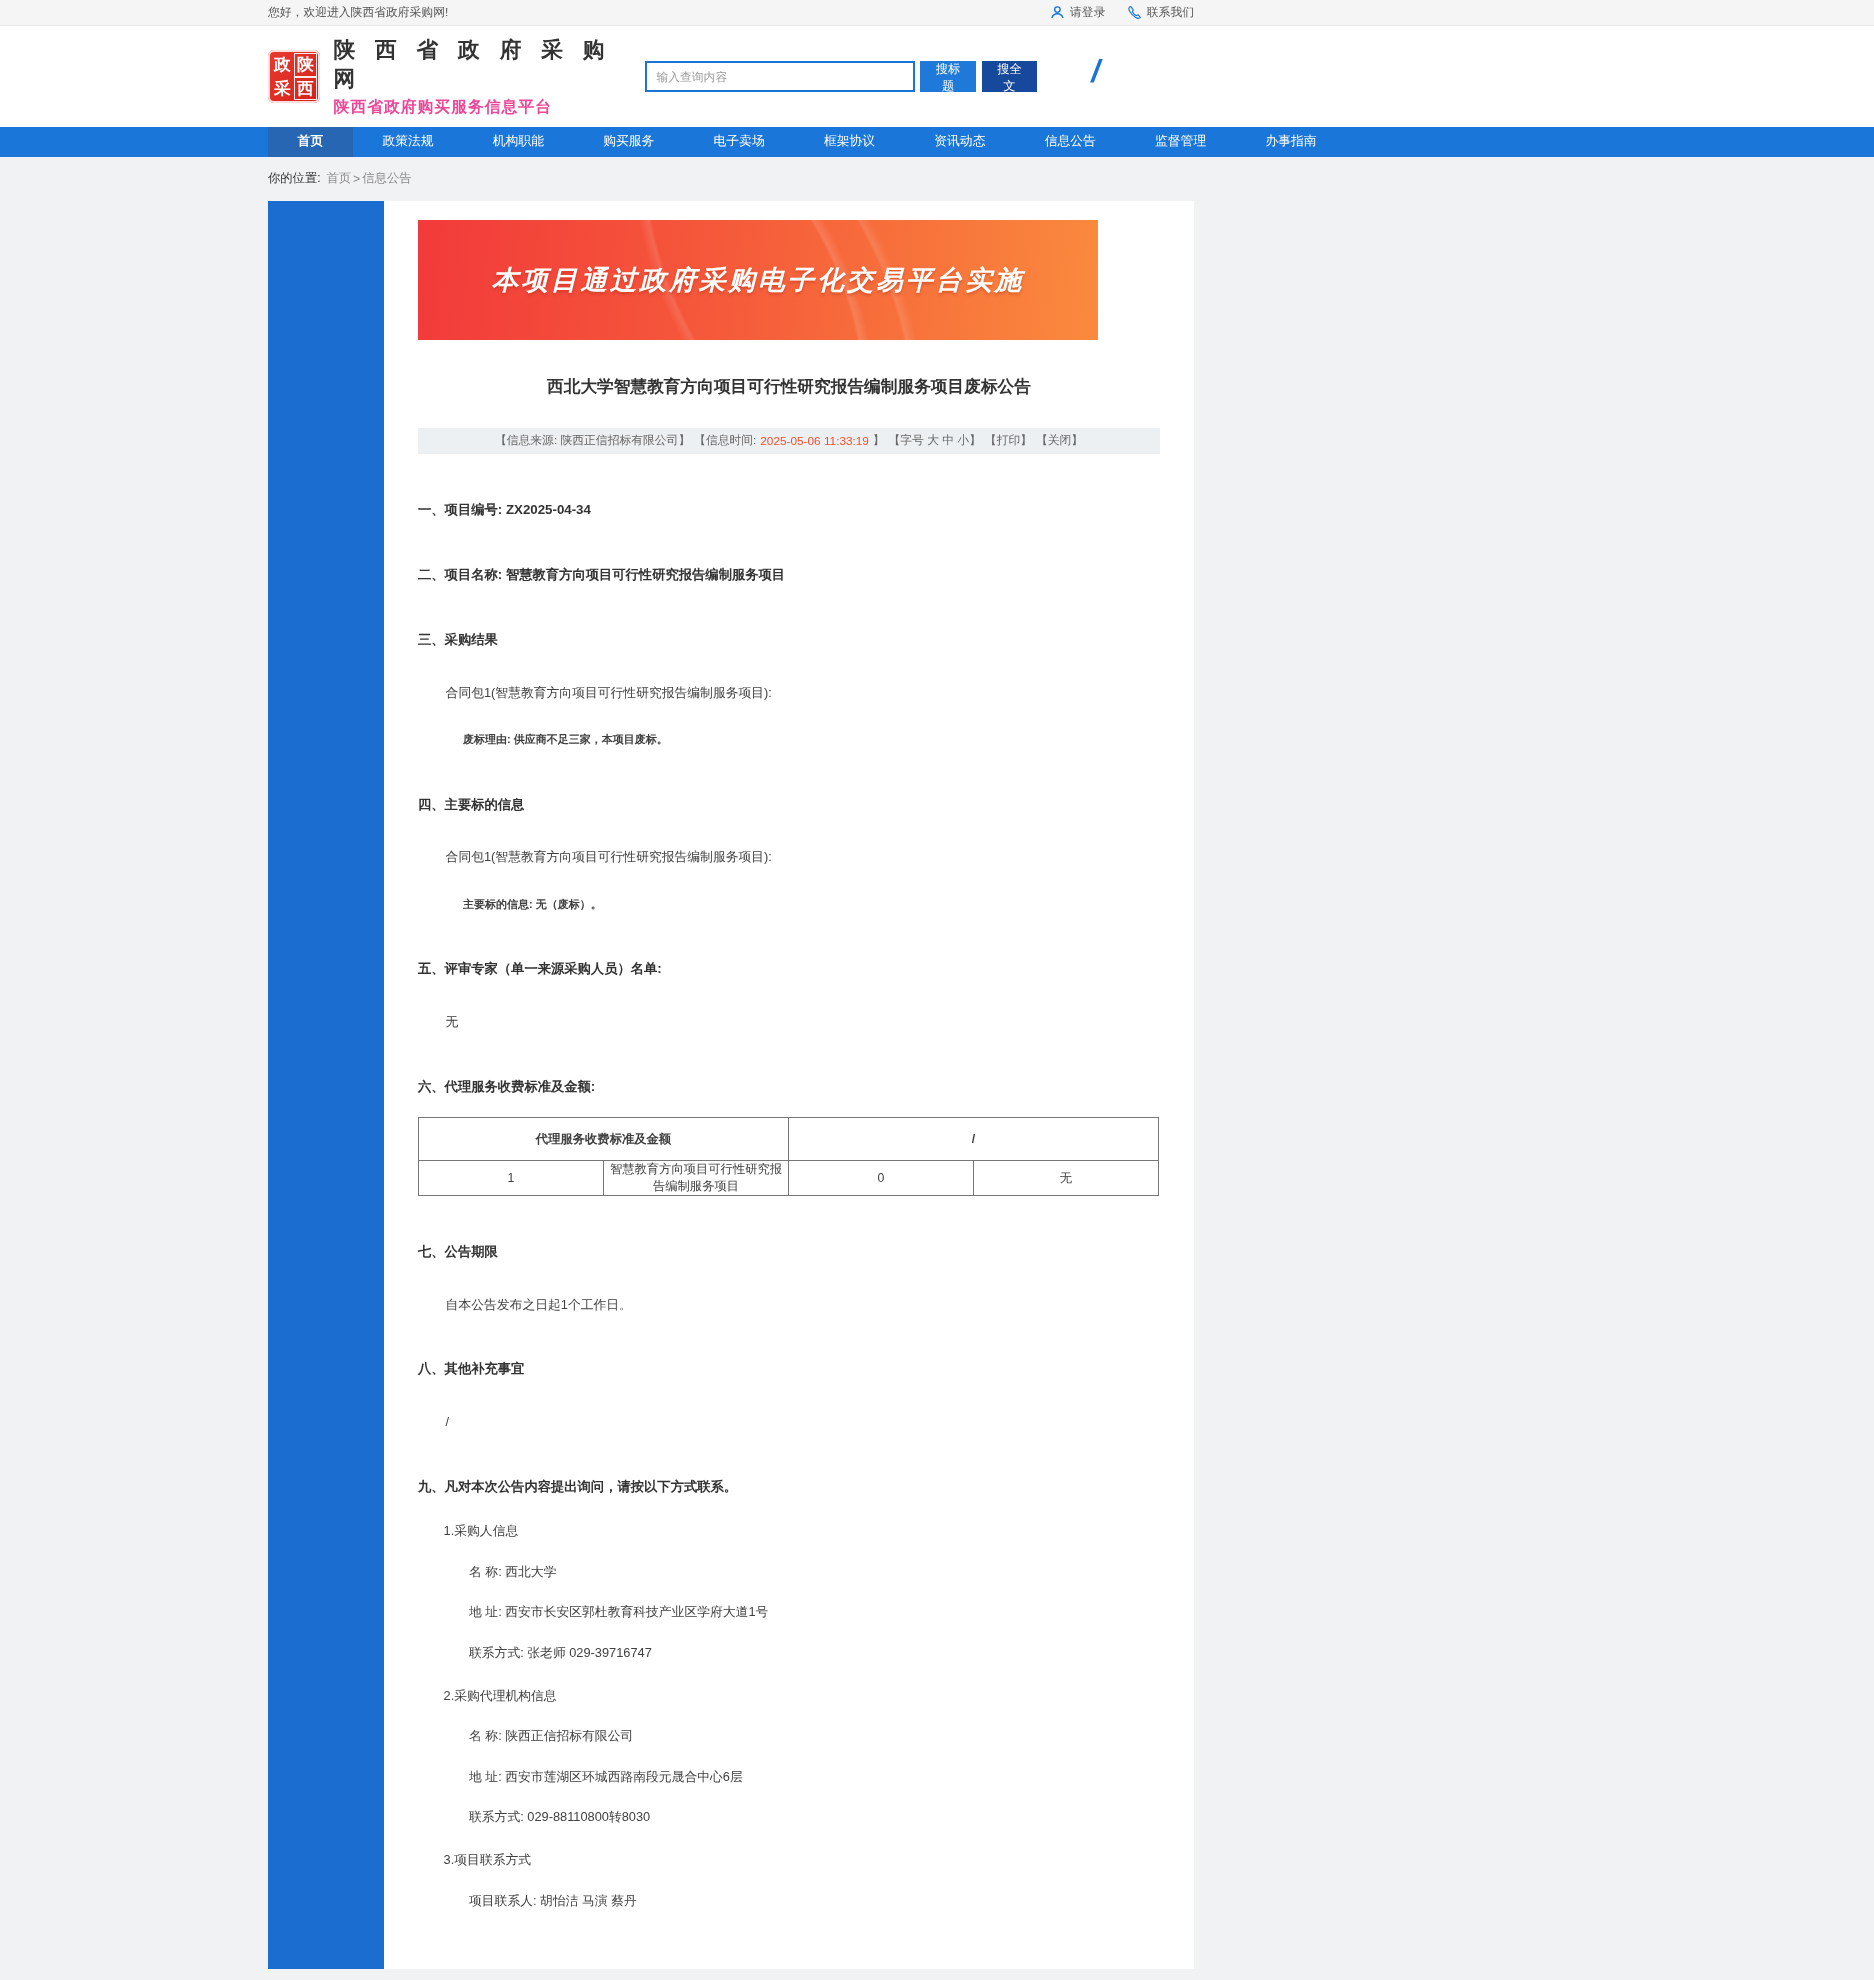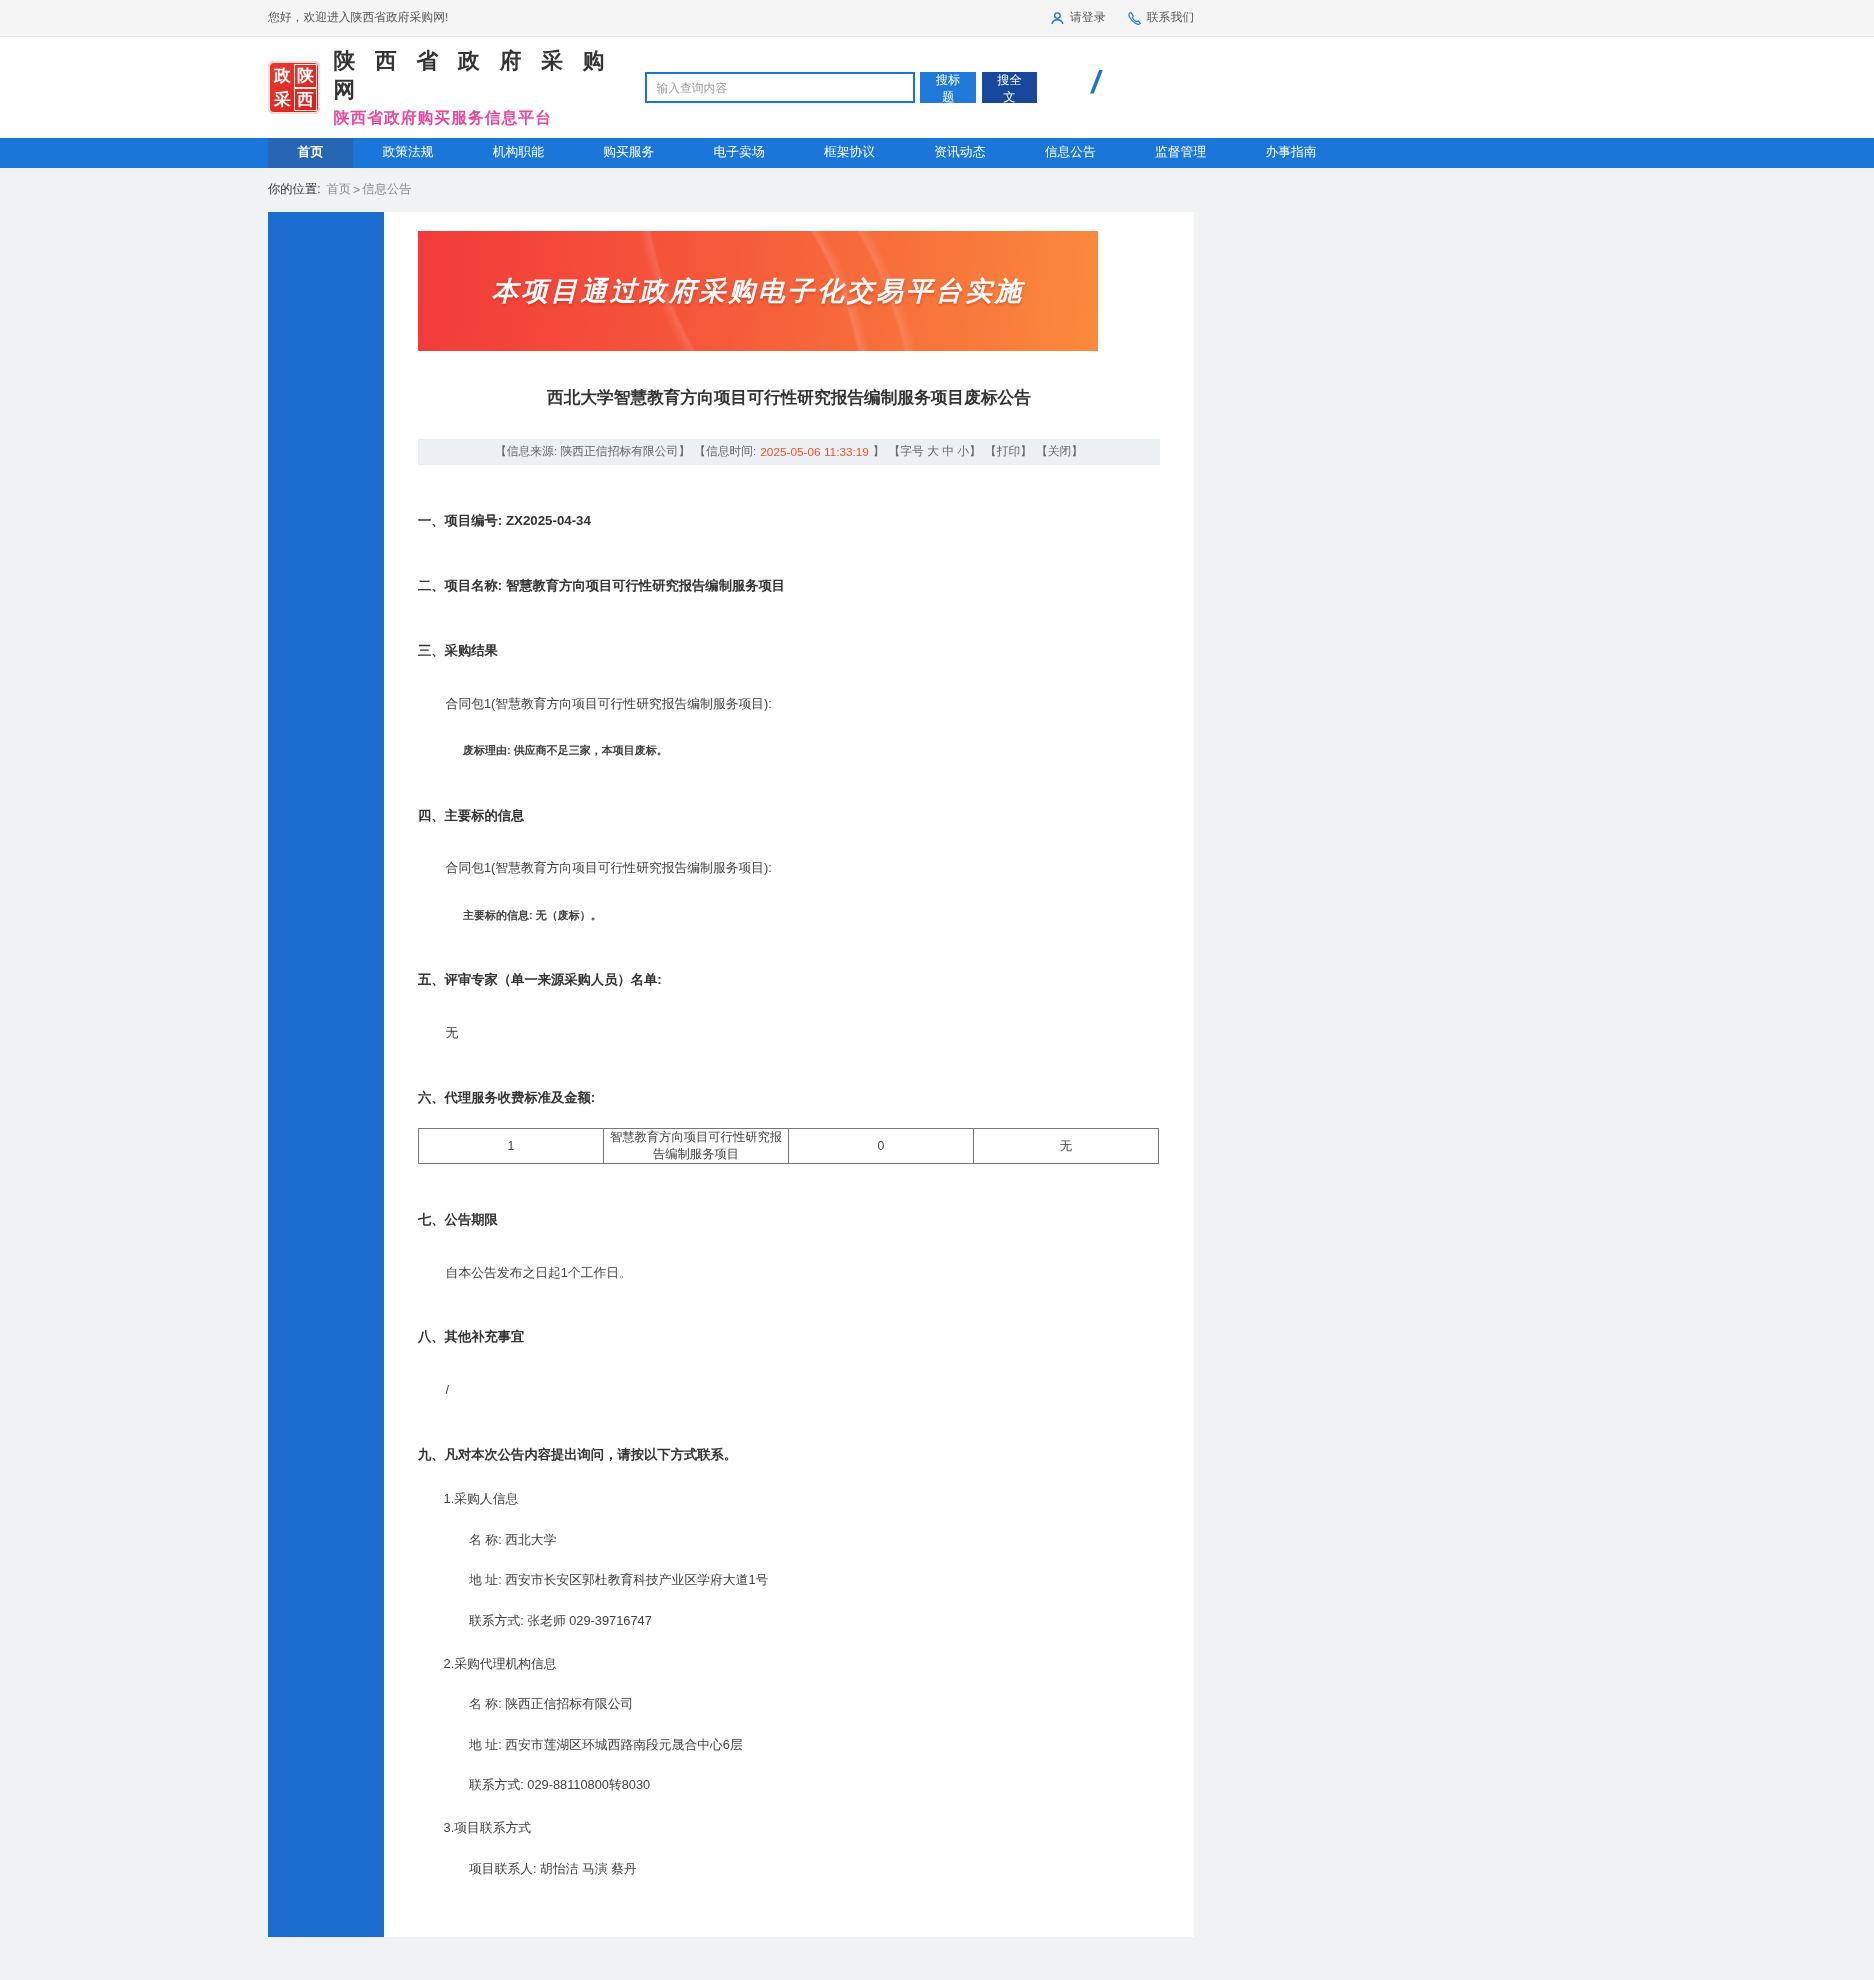"您好，欢迎进入陕西省政府采购网!" .topbar { height: 37px -> 26px }
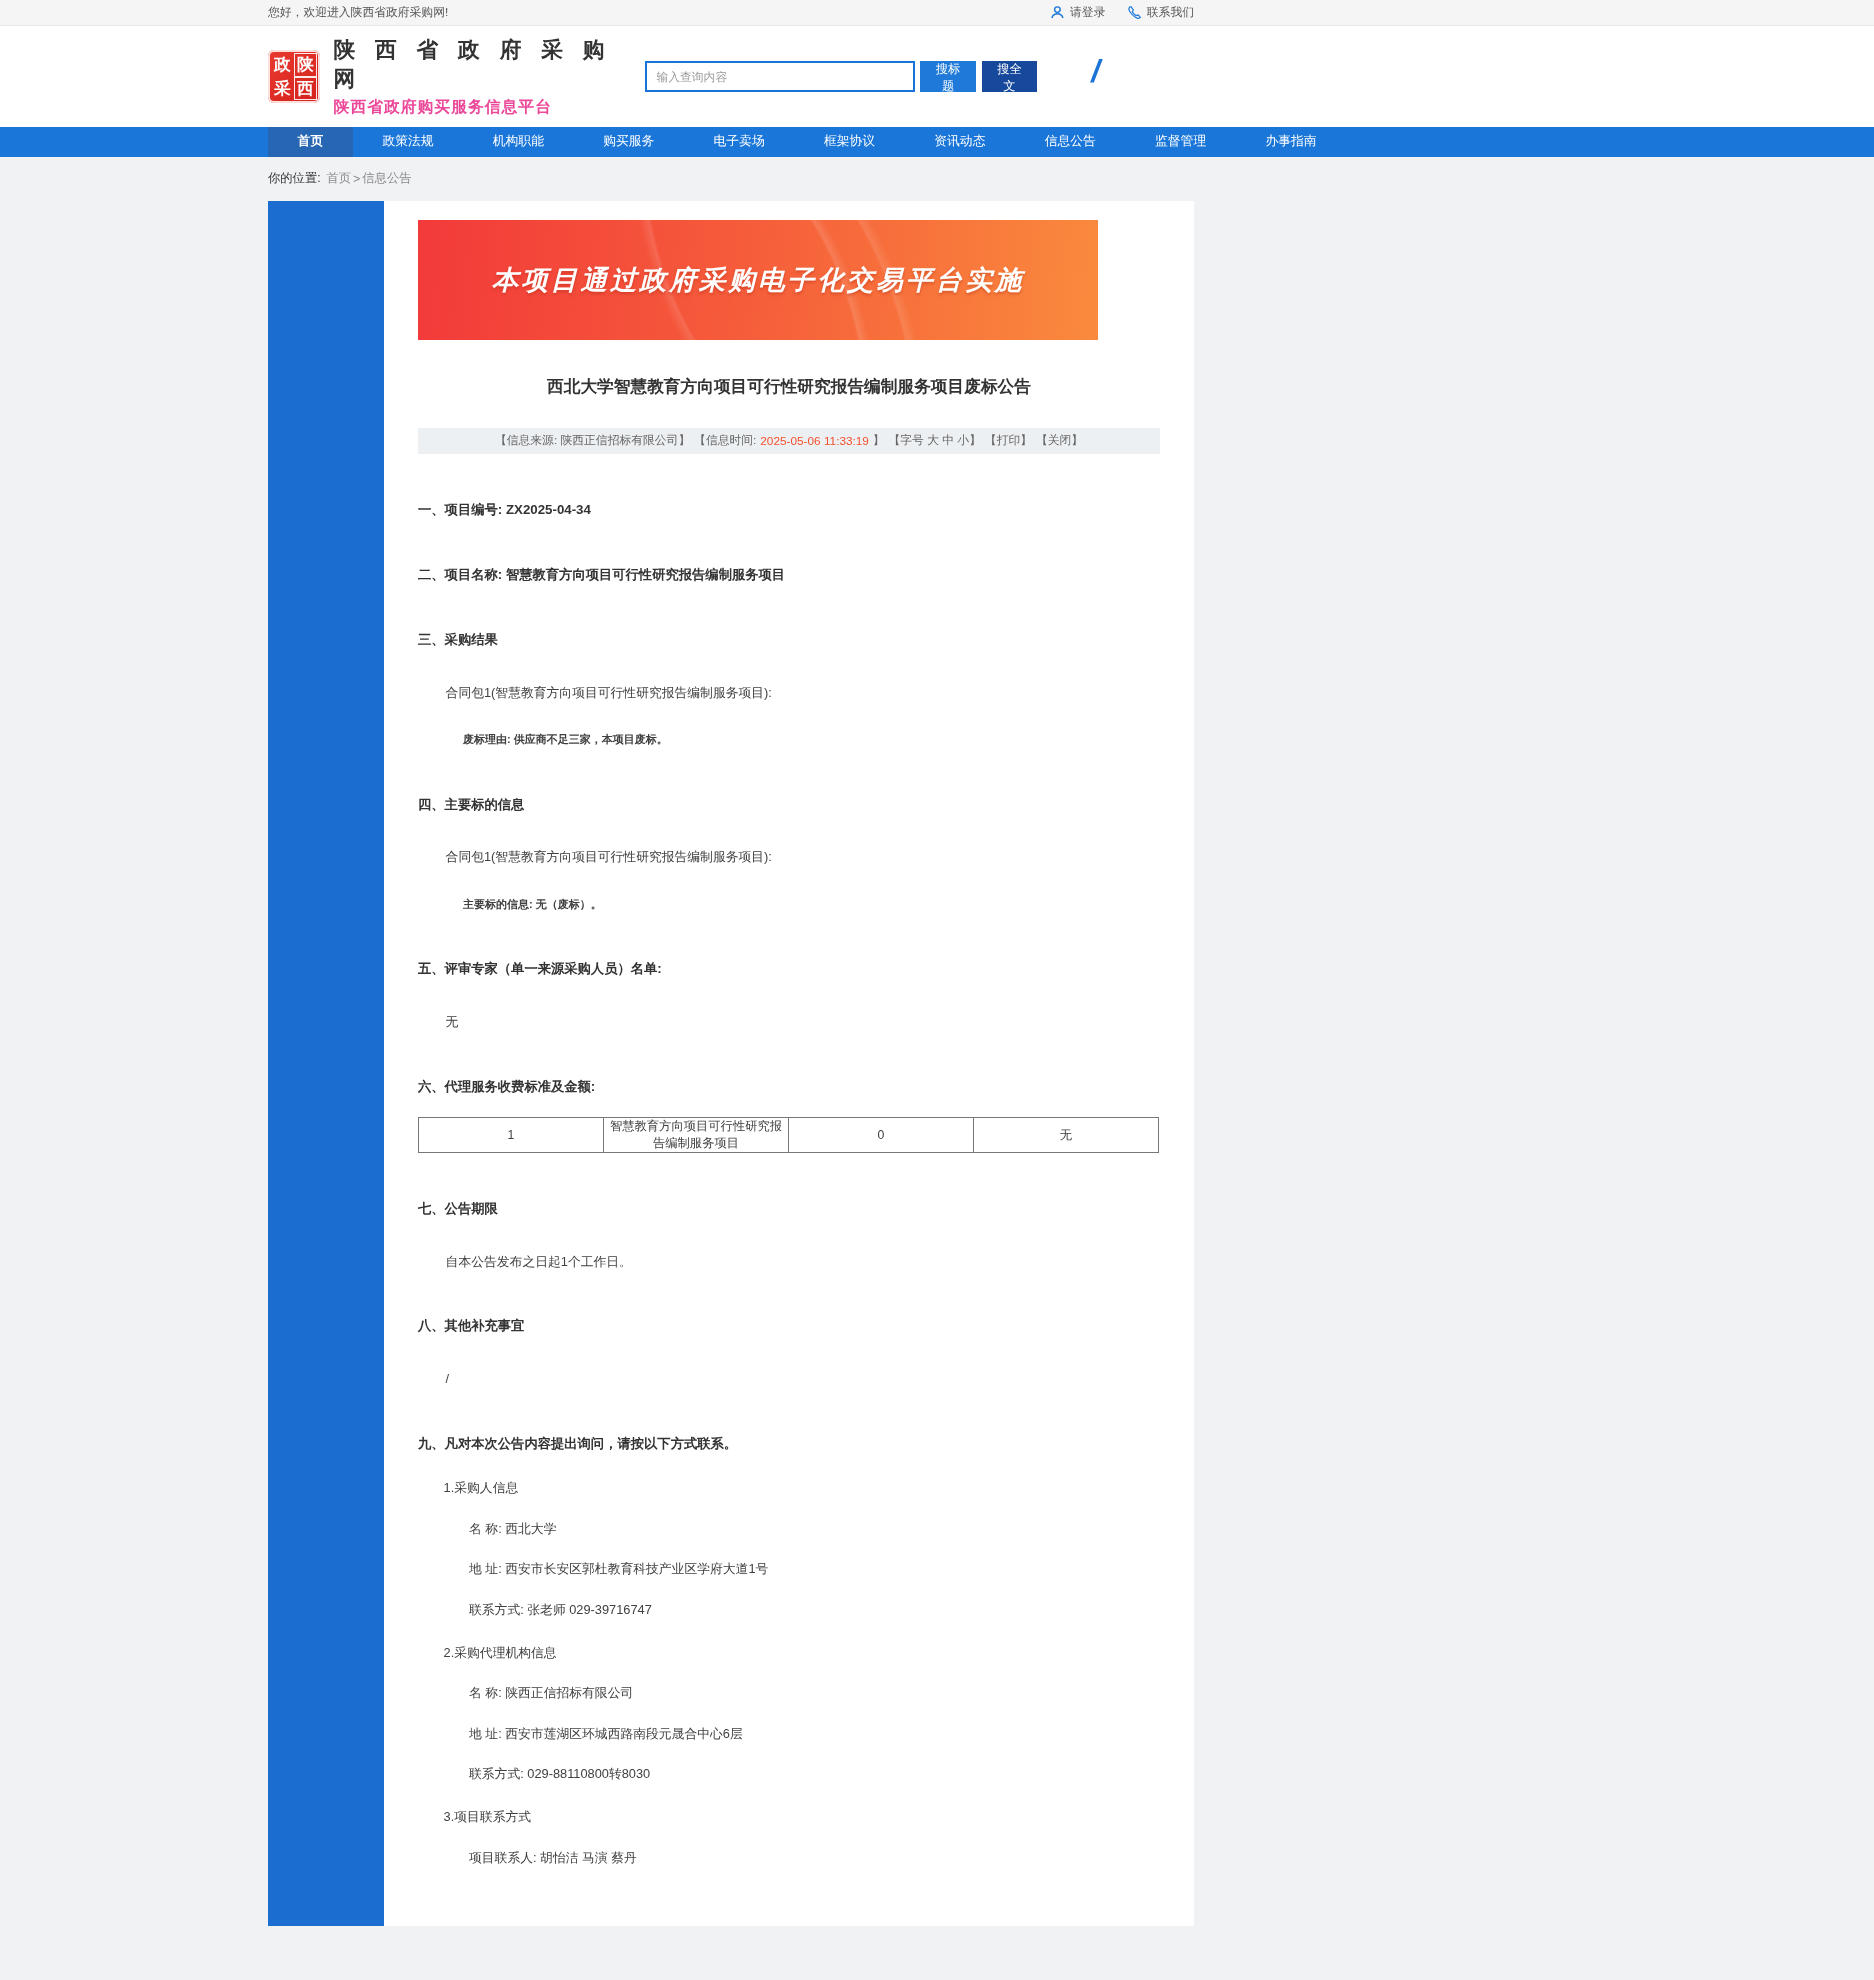"代理服务收费标准及金额" tr.grow { html: none -> <tr> <td>代理服务收费标准及金额</td> <td>/</td> </tr> }
